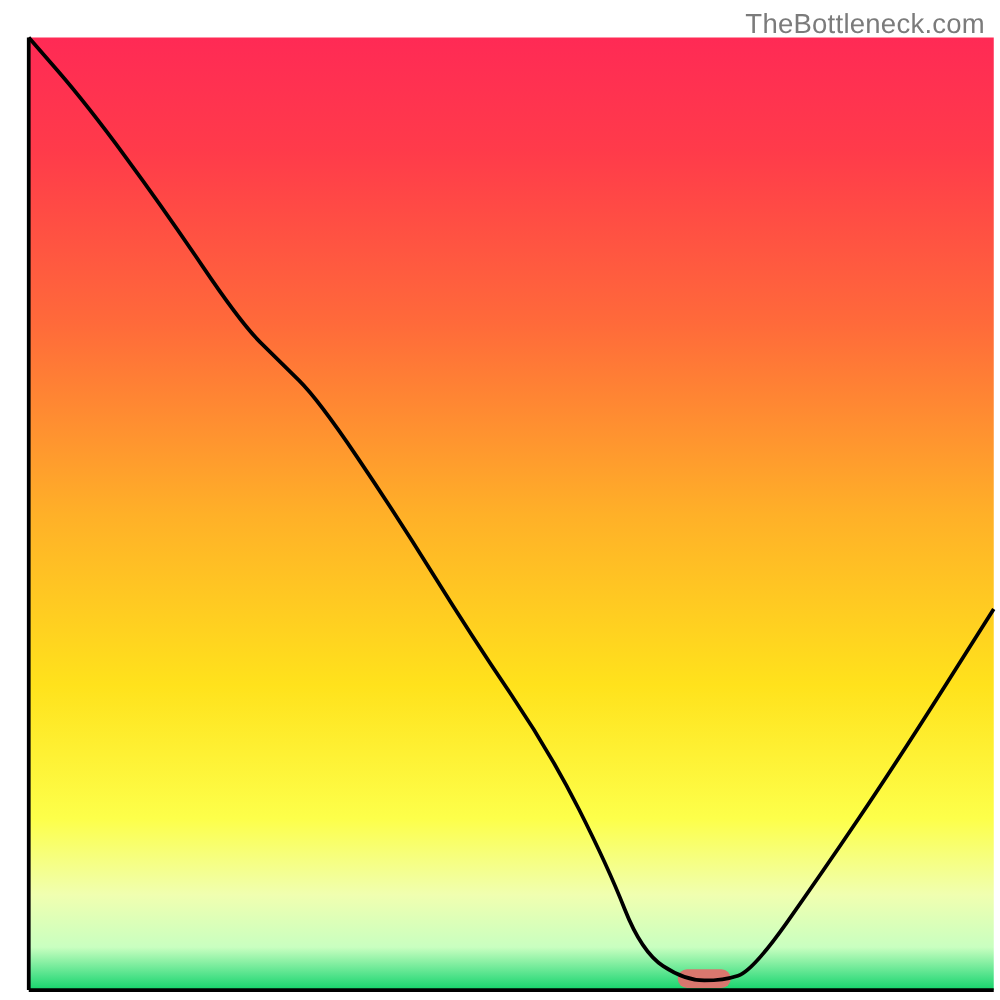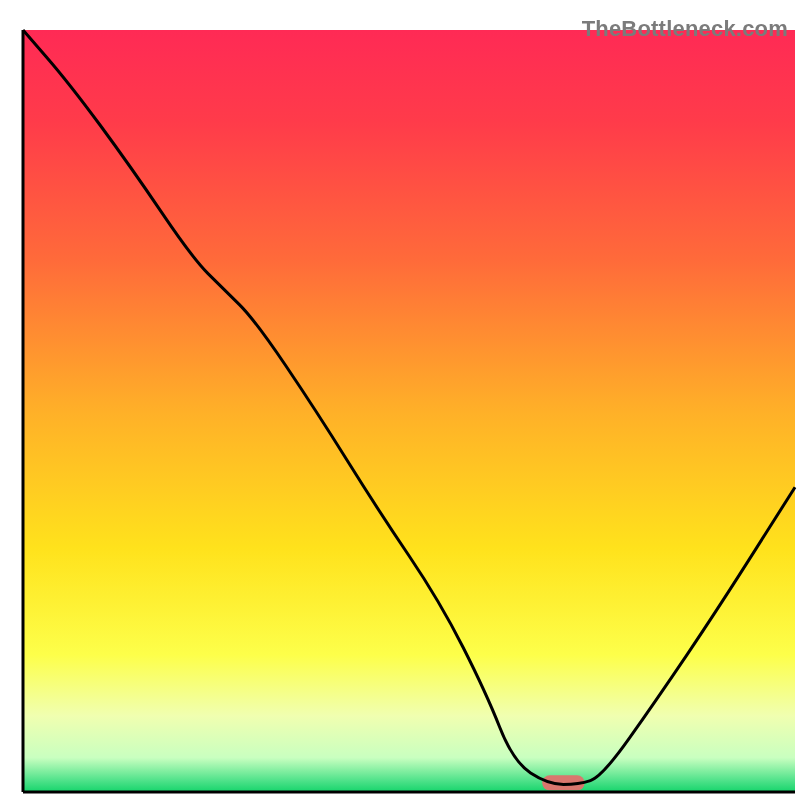"TheBottleneck.com" .watermark { font-weight: bold -> normal; top: 16px -> 6px }
